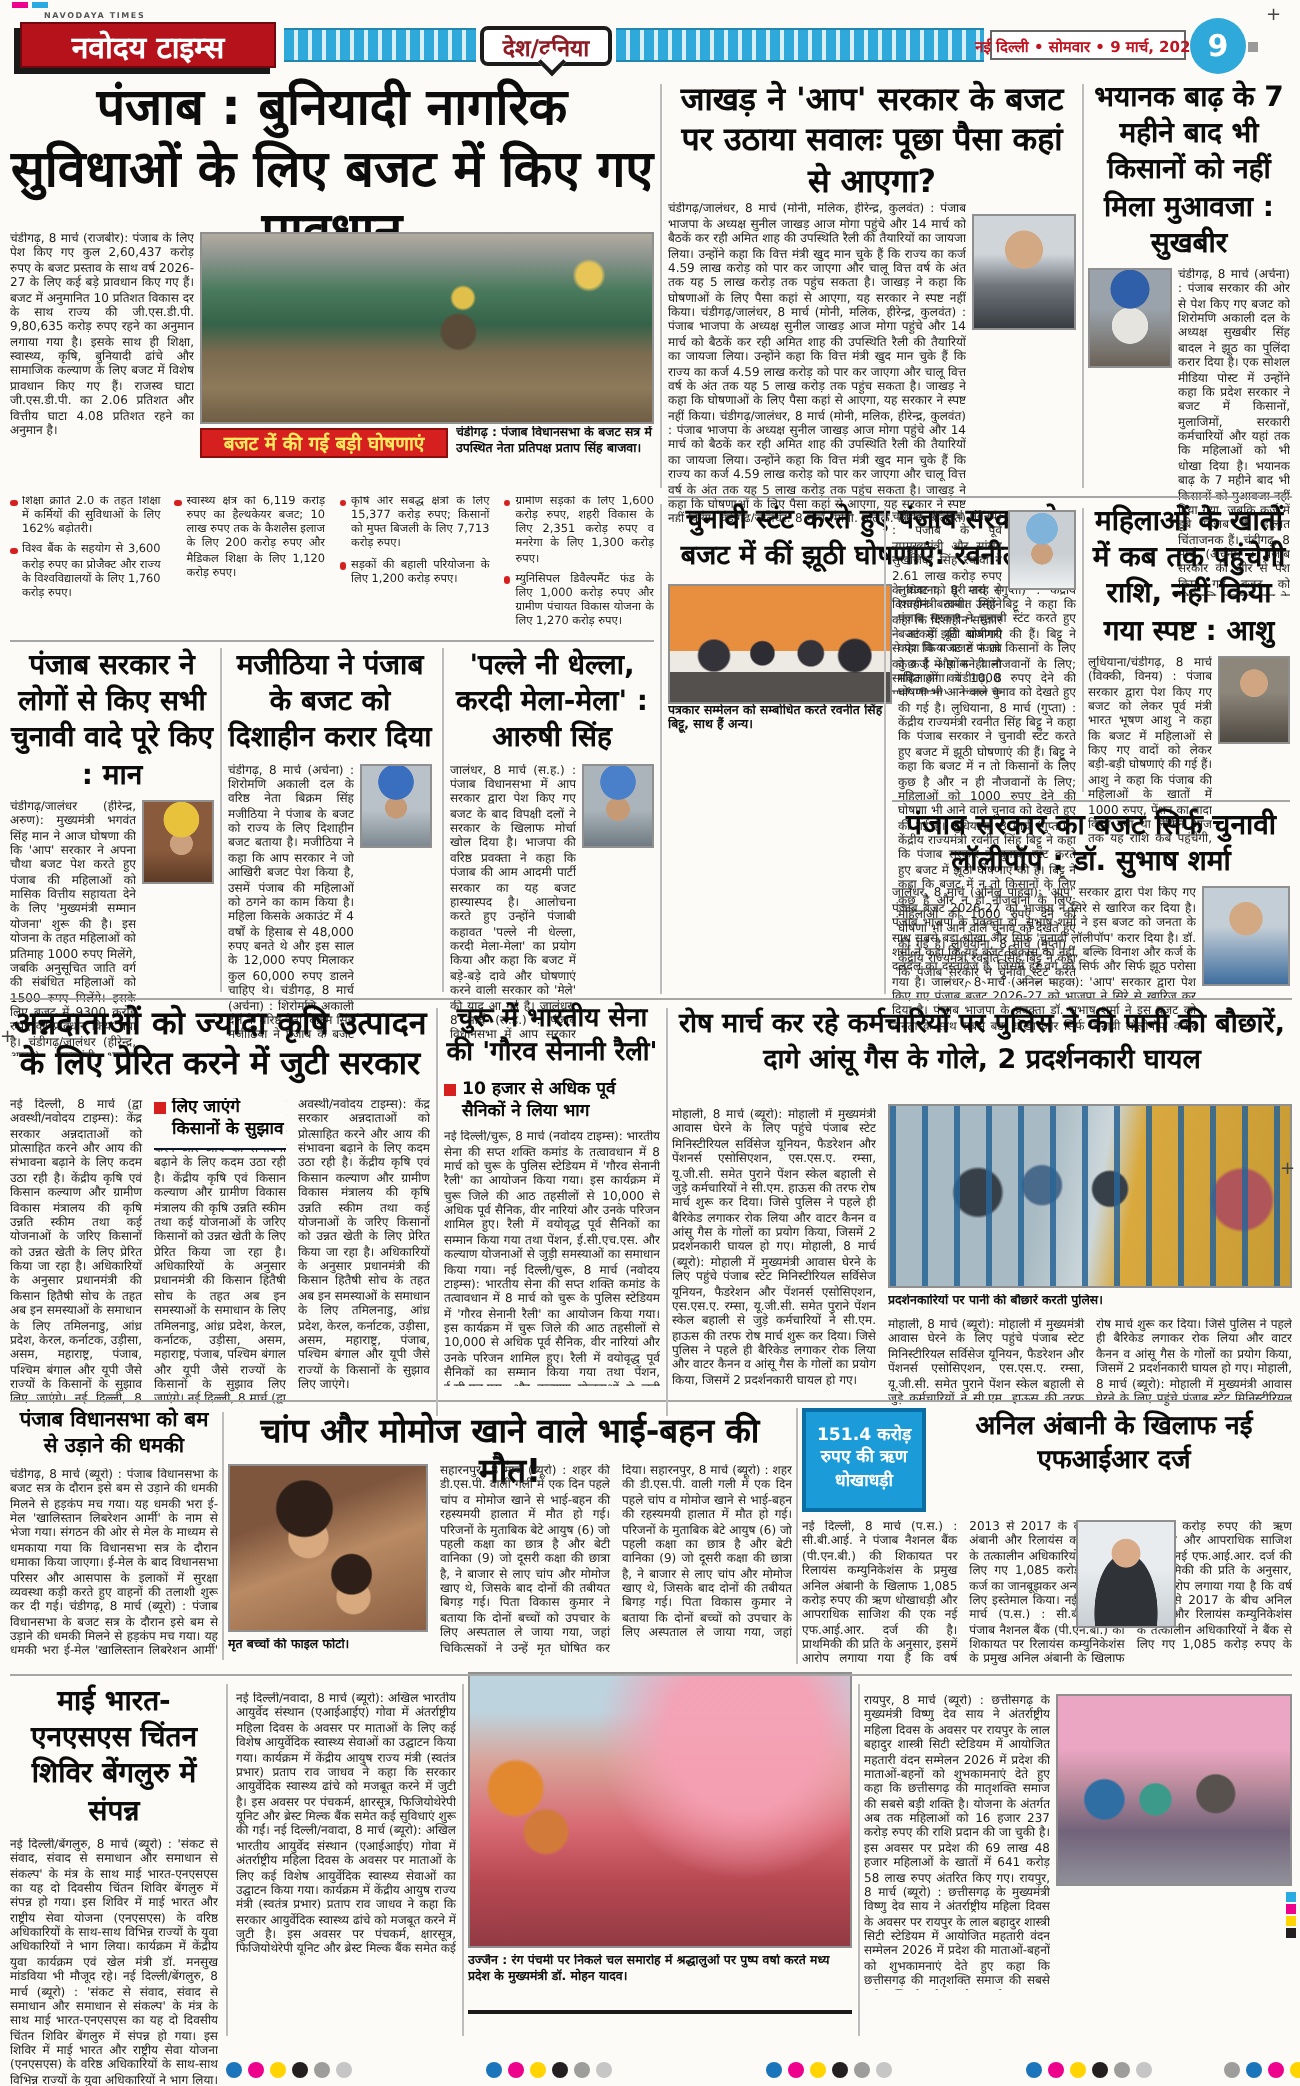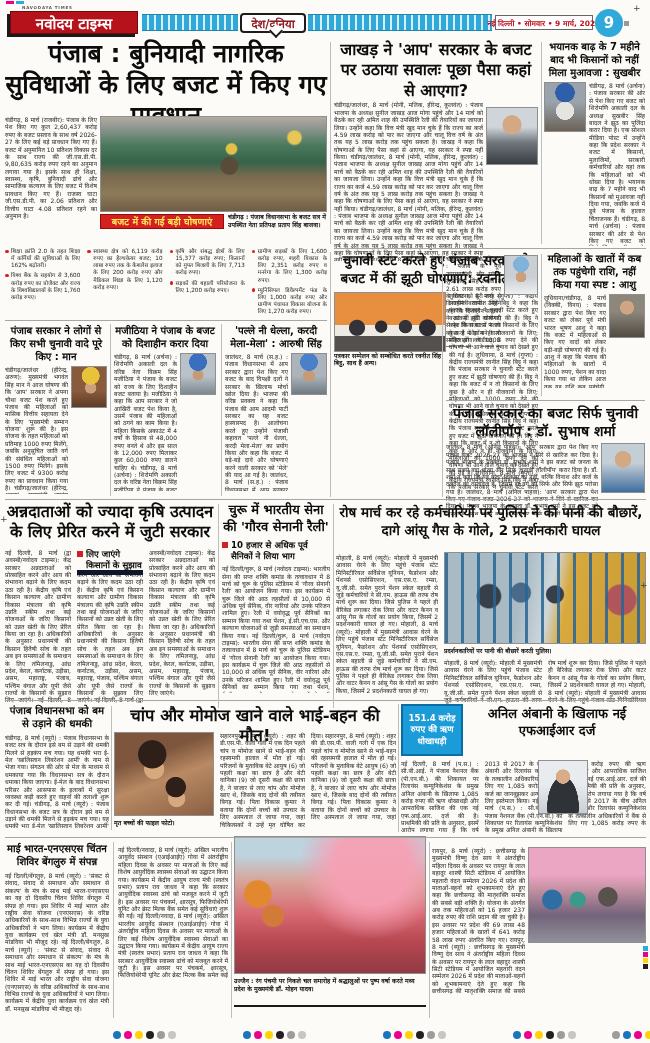"भयानक बाढ़ के 7 महीने" .h-xs { font-size: 10px -> 14px }
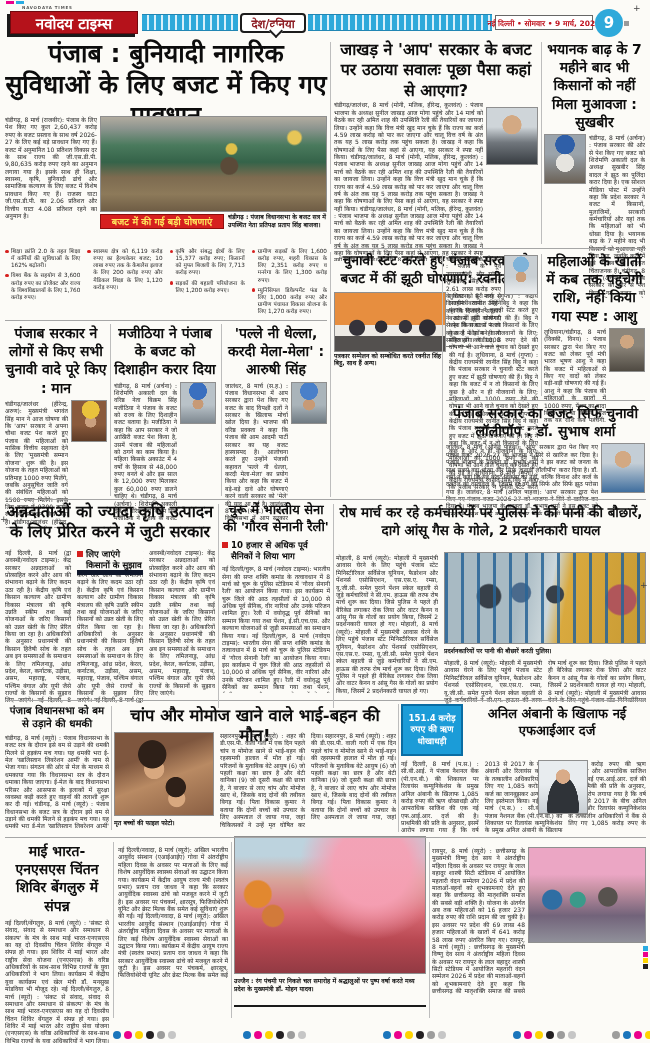"लिए जाएंगे किसानों के सुझाव" div.subhead { border-bottom: 5px solid #0f172a -> 1px solid #0f172a }
